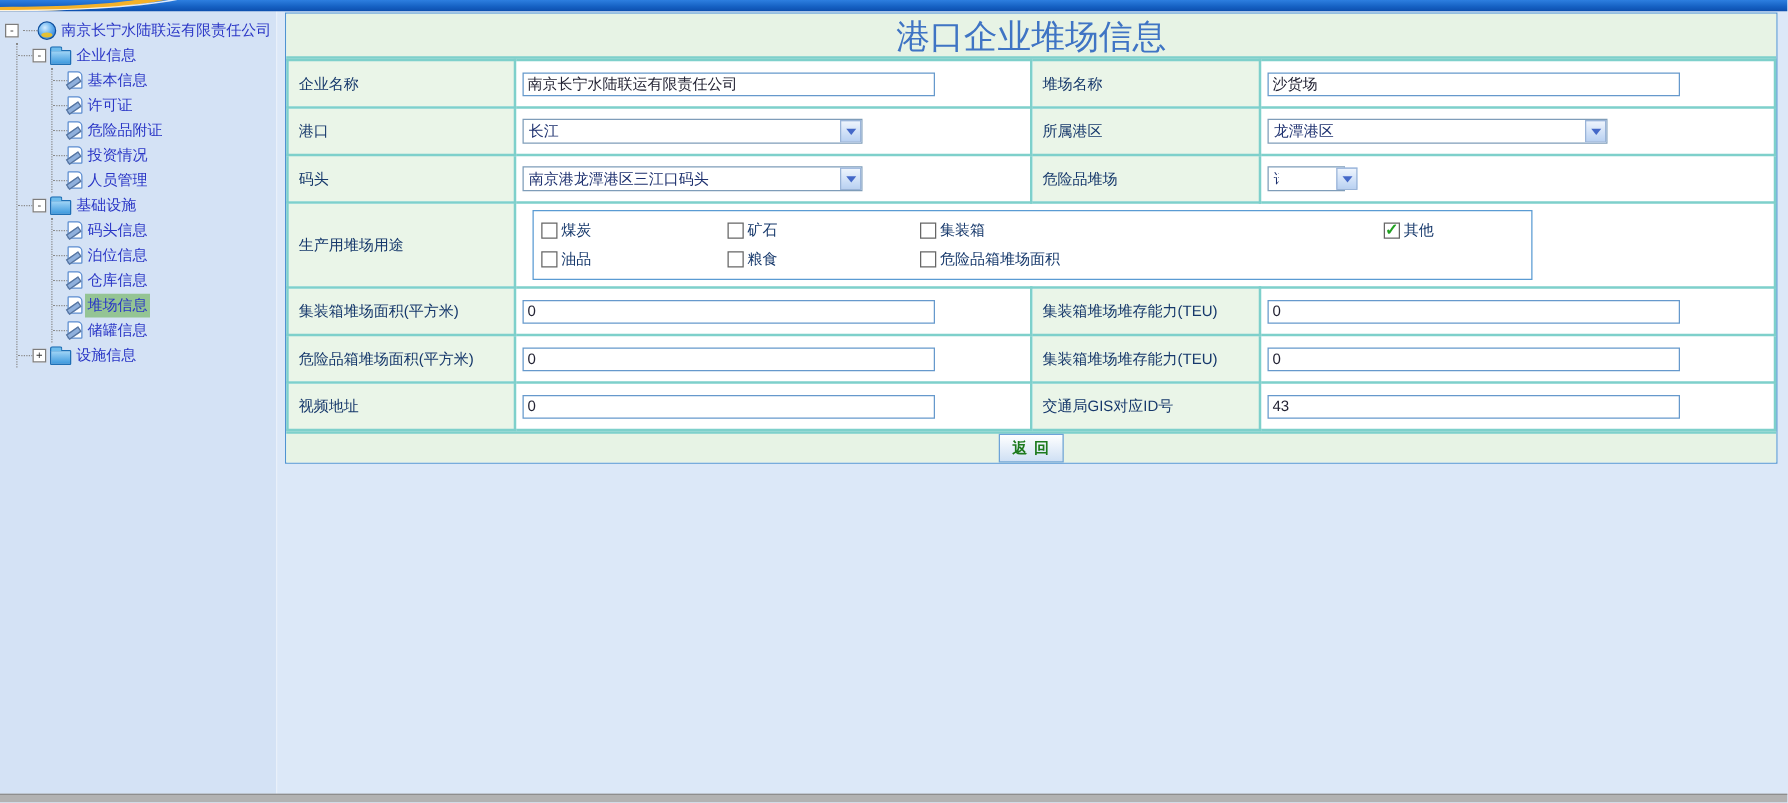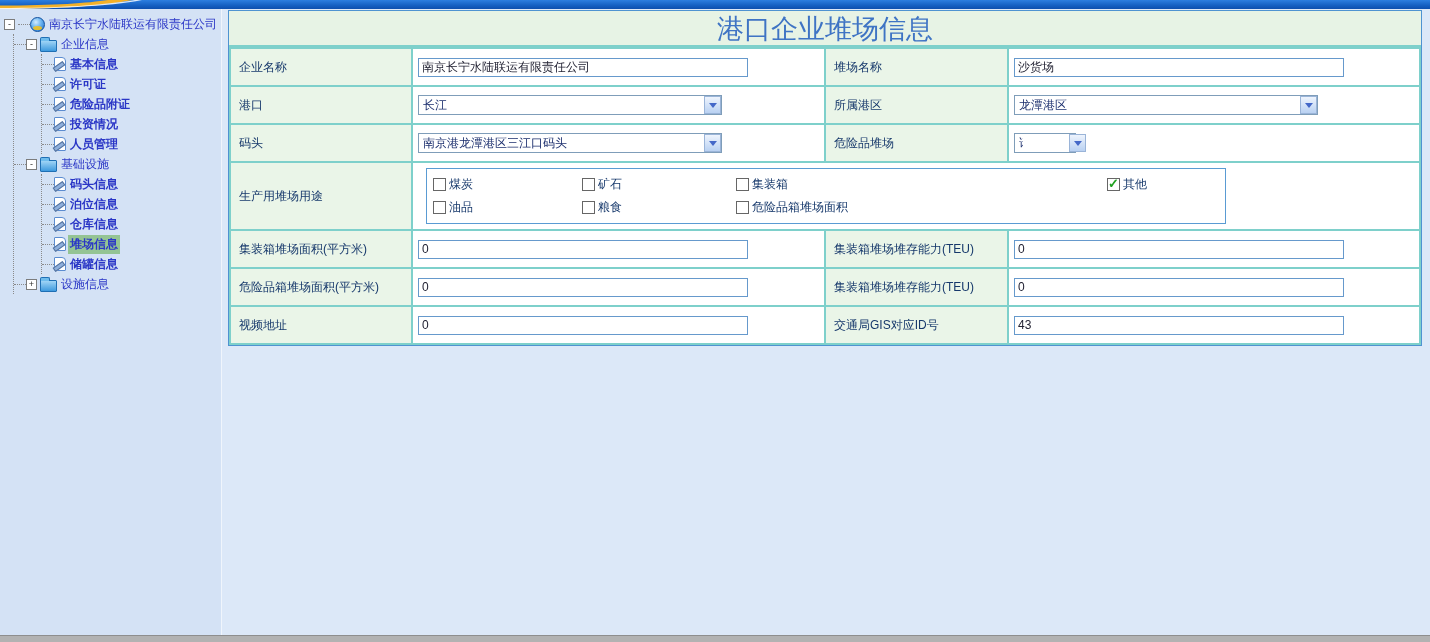"基本信息" .b2 { font-weight: bold -> none }
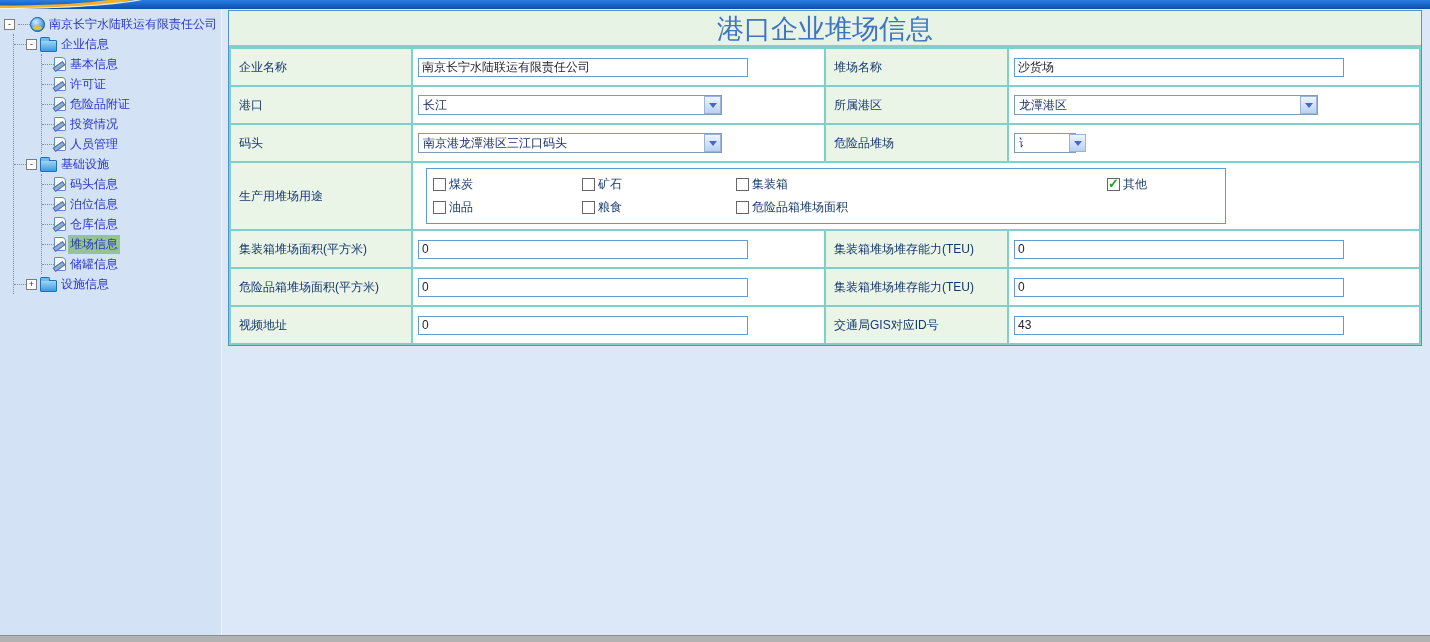"长江" .fselect { width: 304px -> 272px }
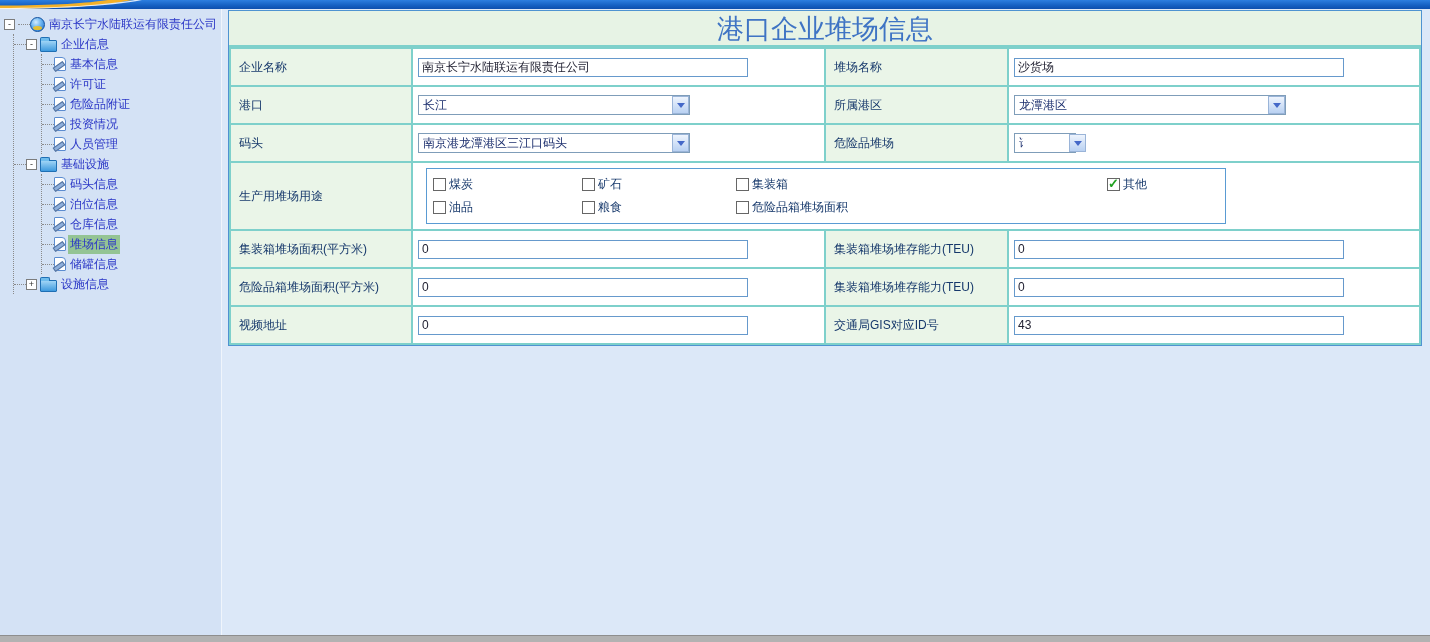"返 回" div.btn-row { html: none -> <div> <button>返 回</button> </div> }
